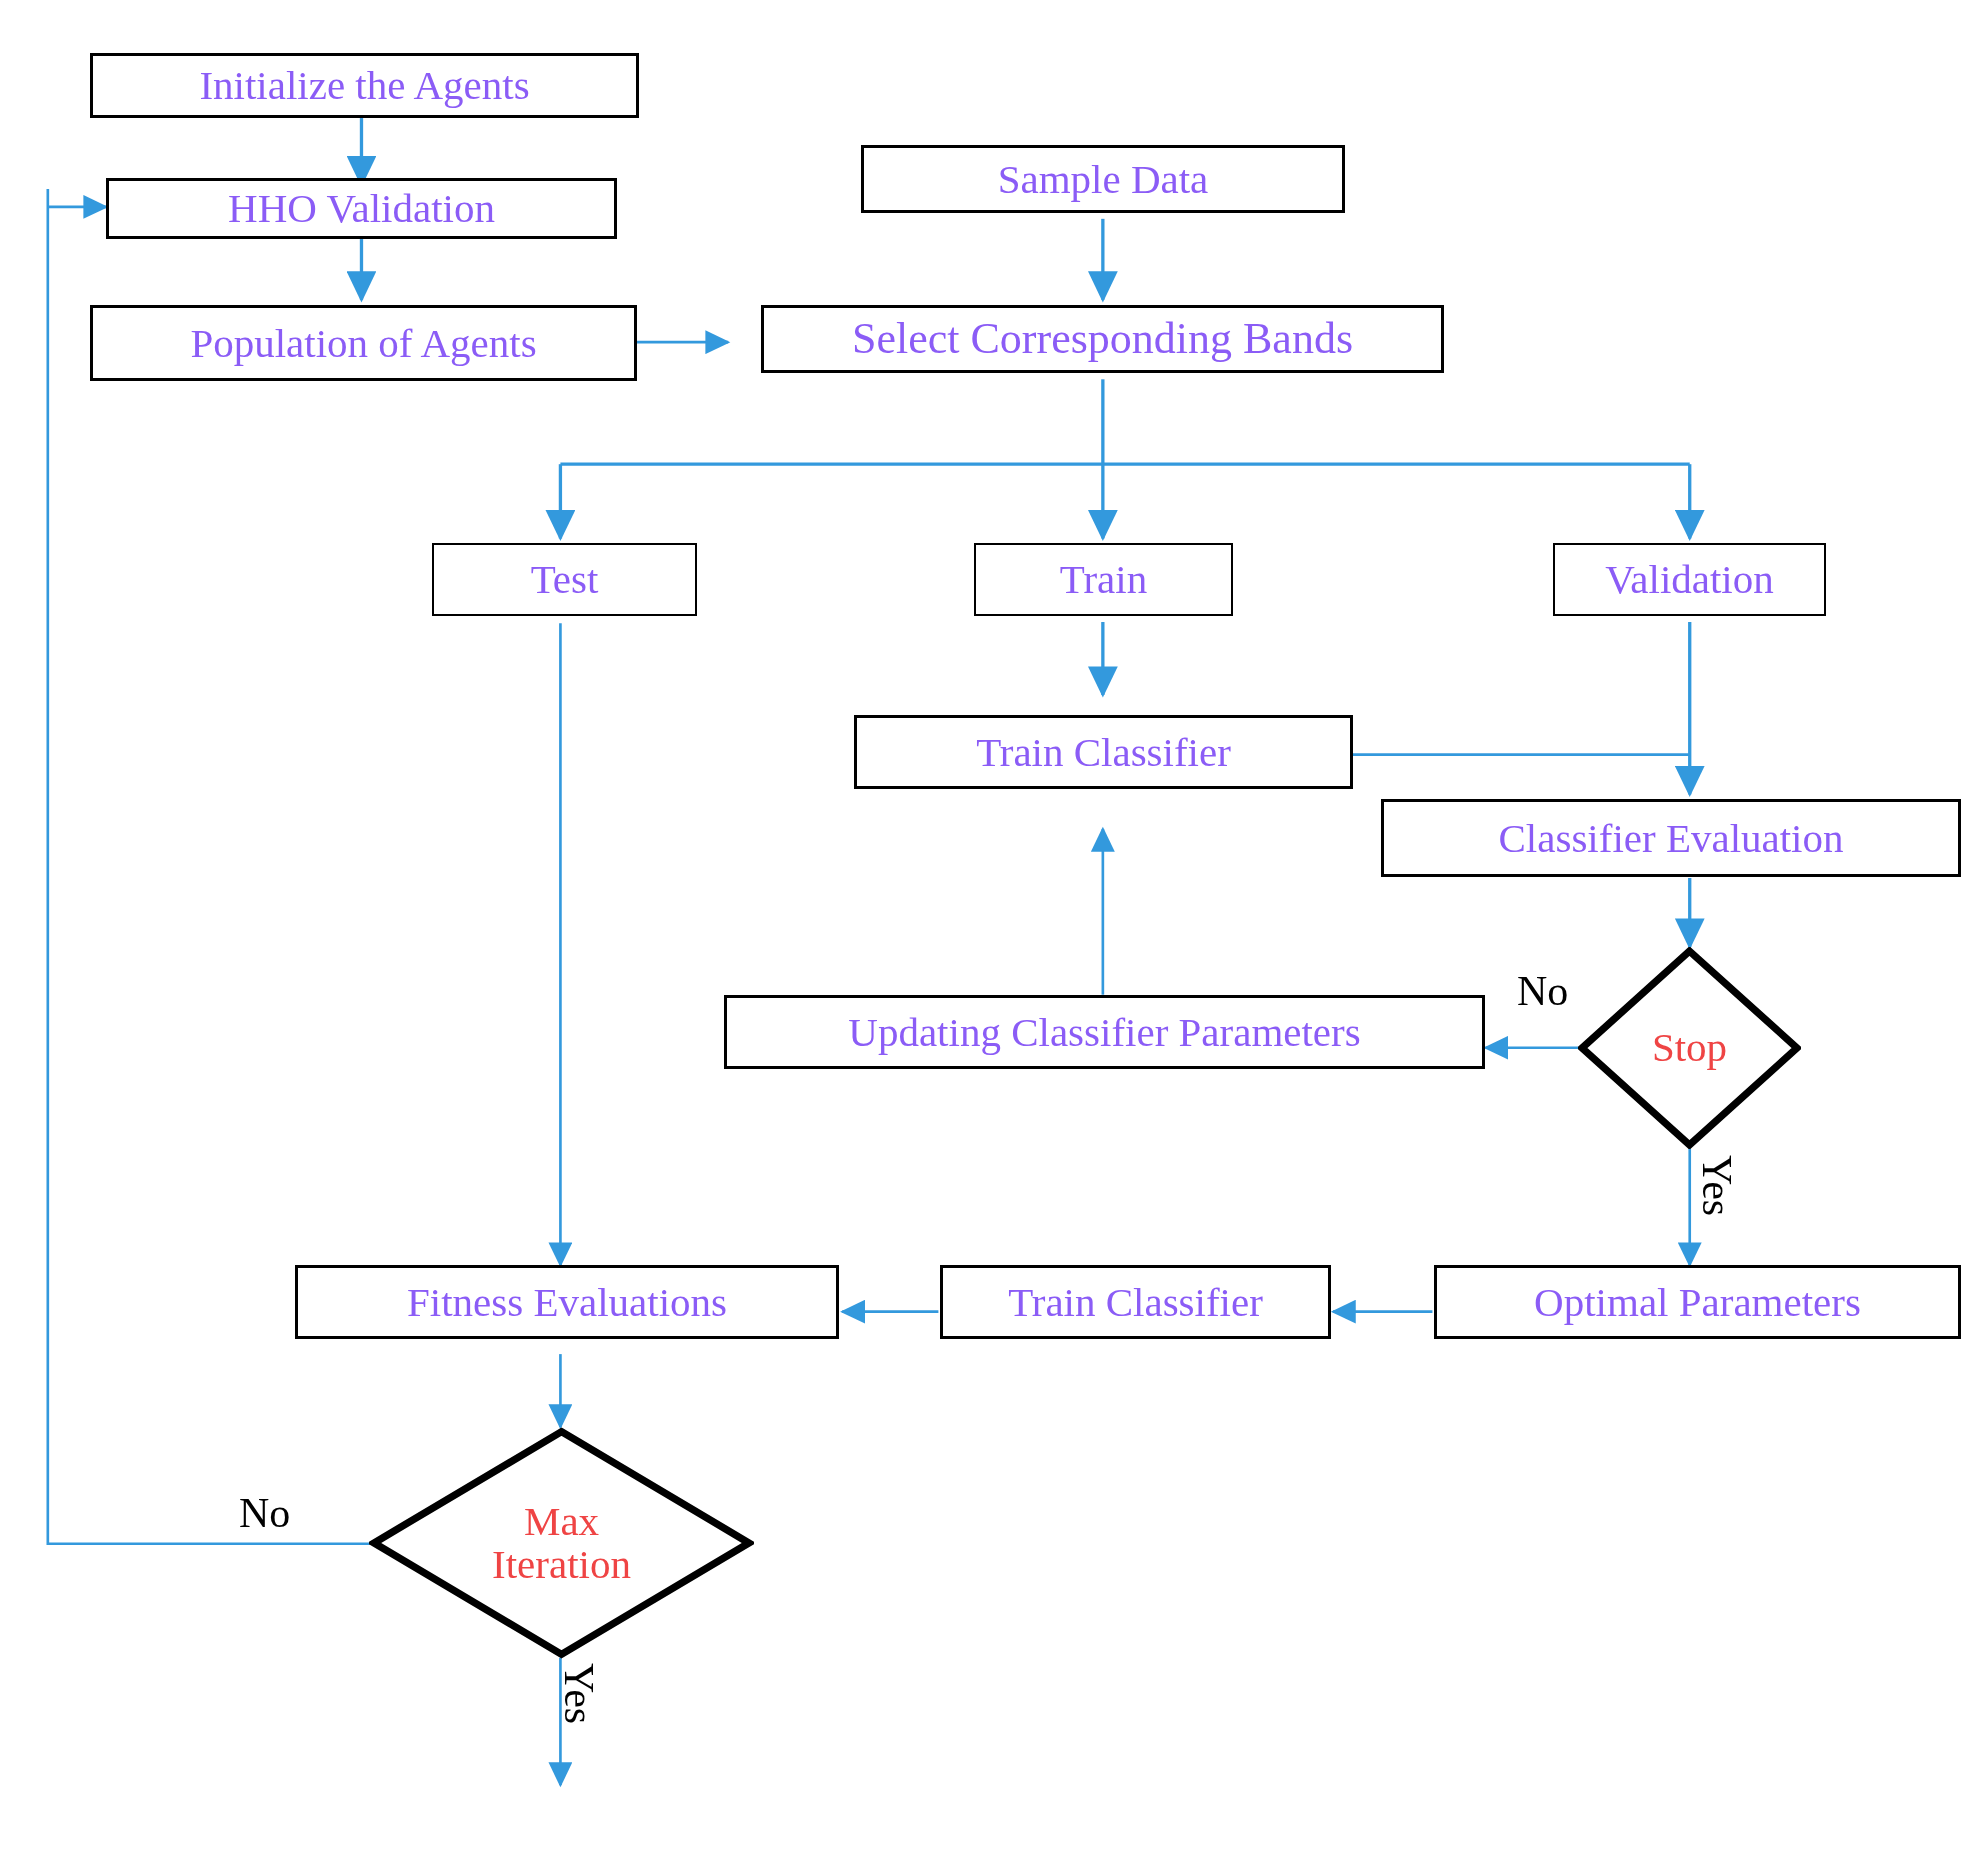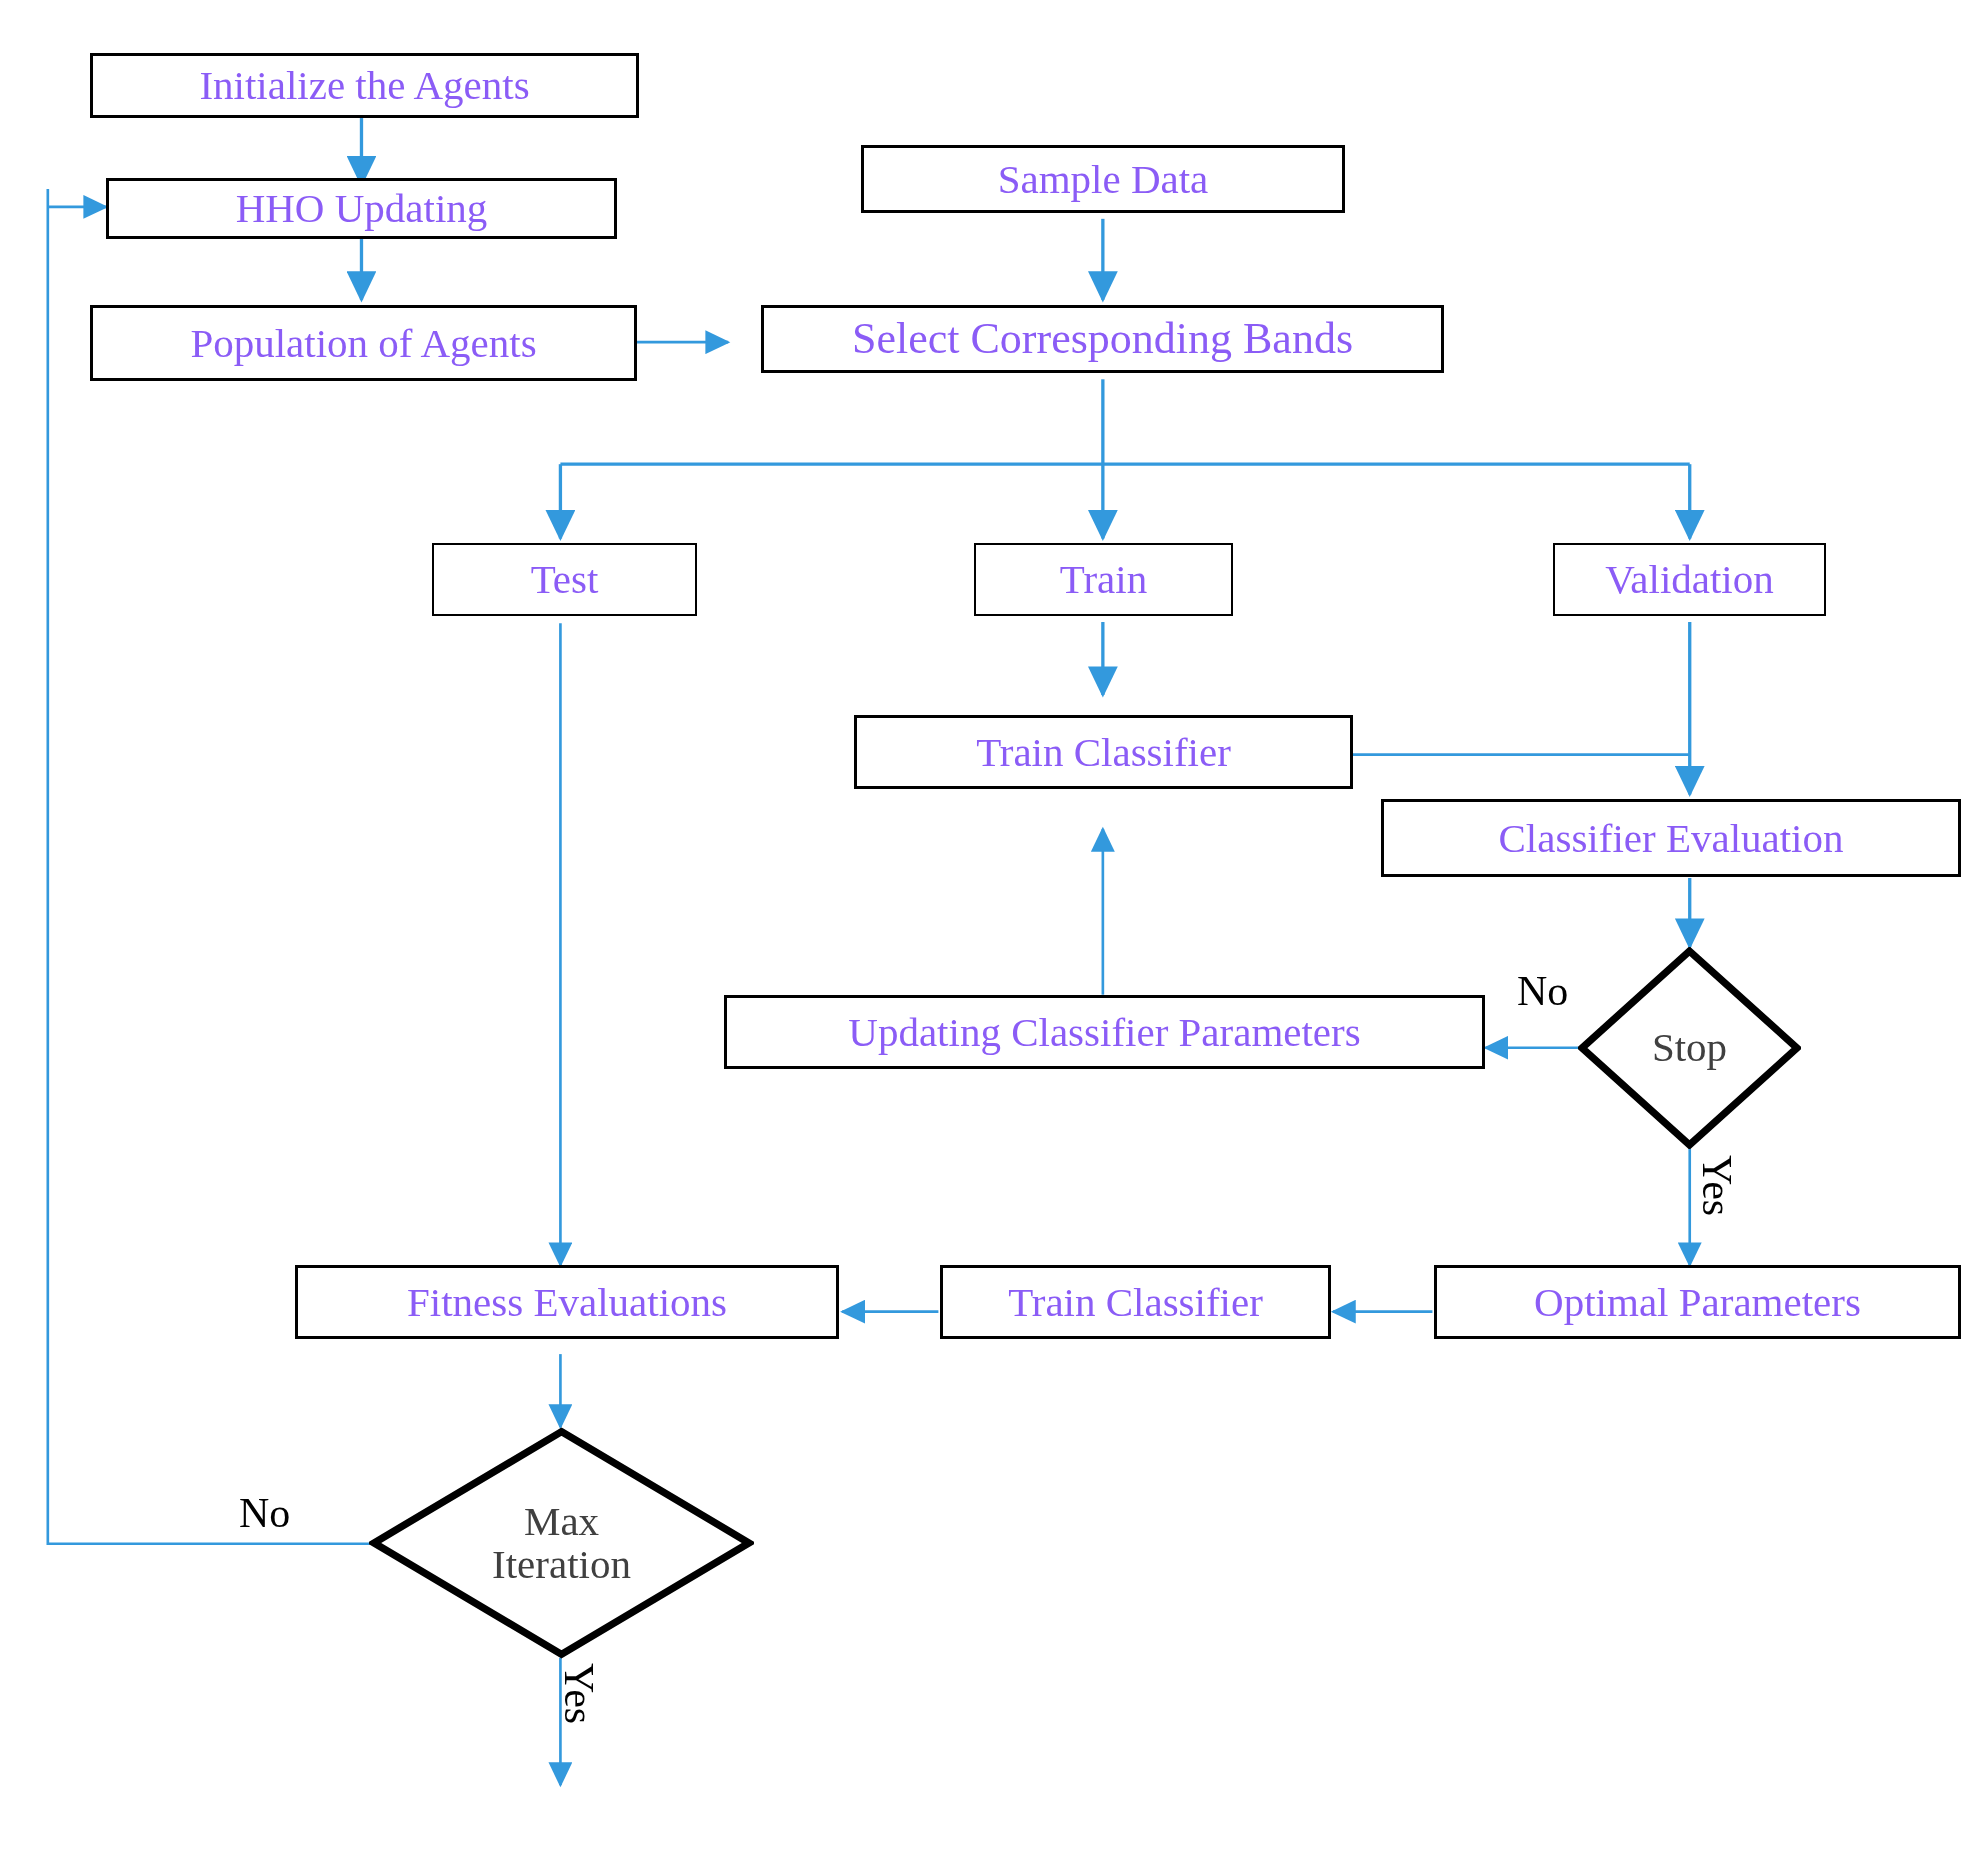"HHO Updating" span { text: Updating -> Validation }
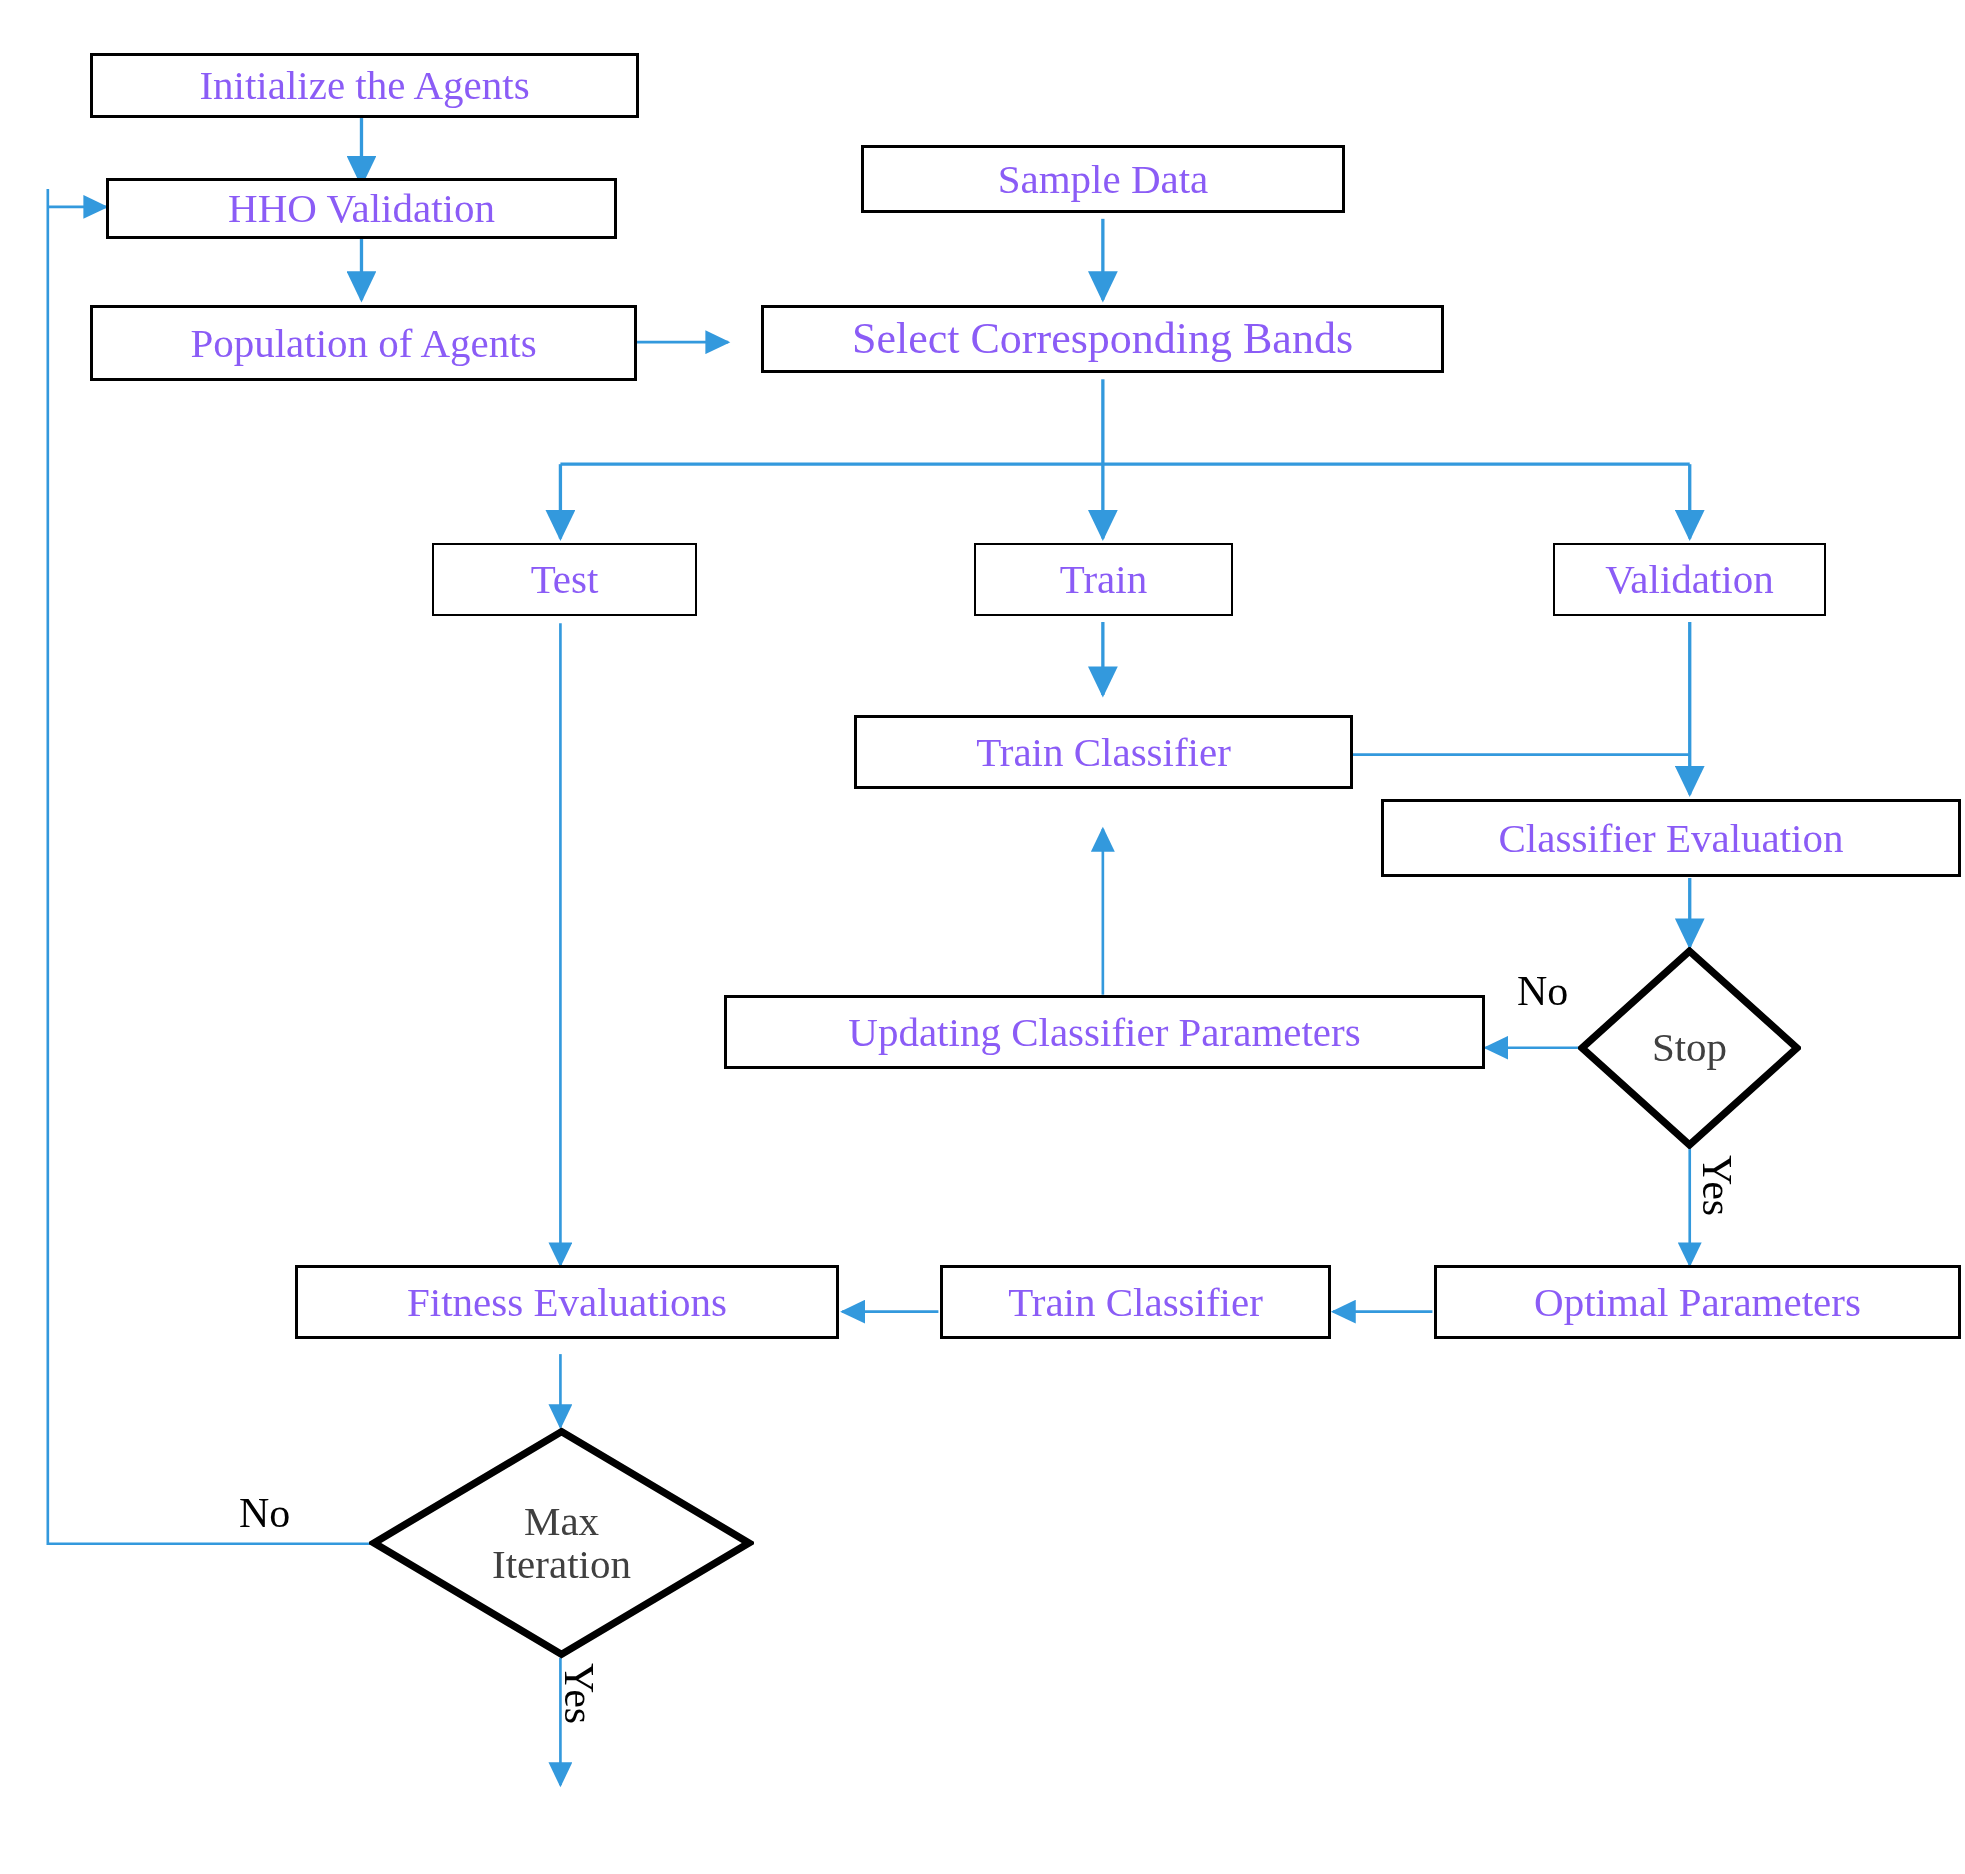"Stop" .diamond .dlabel { color: #404040 -> #ef4444 }
